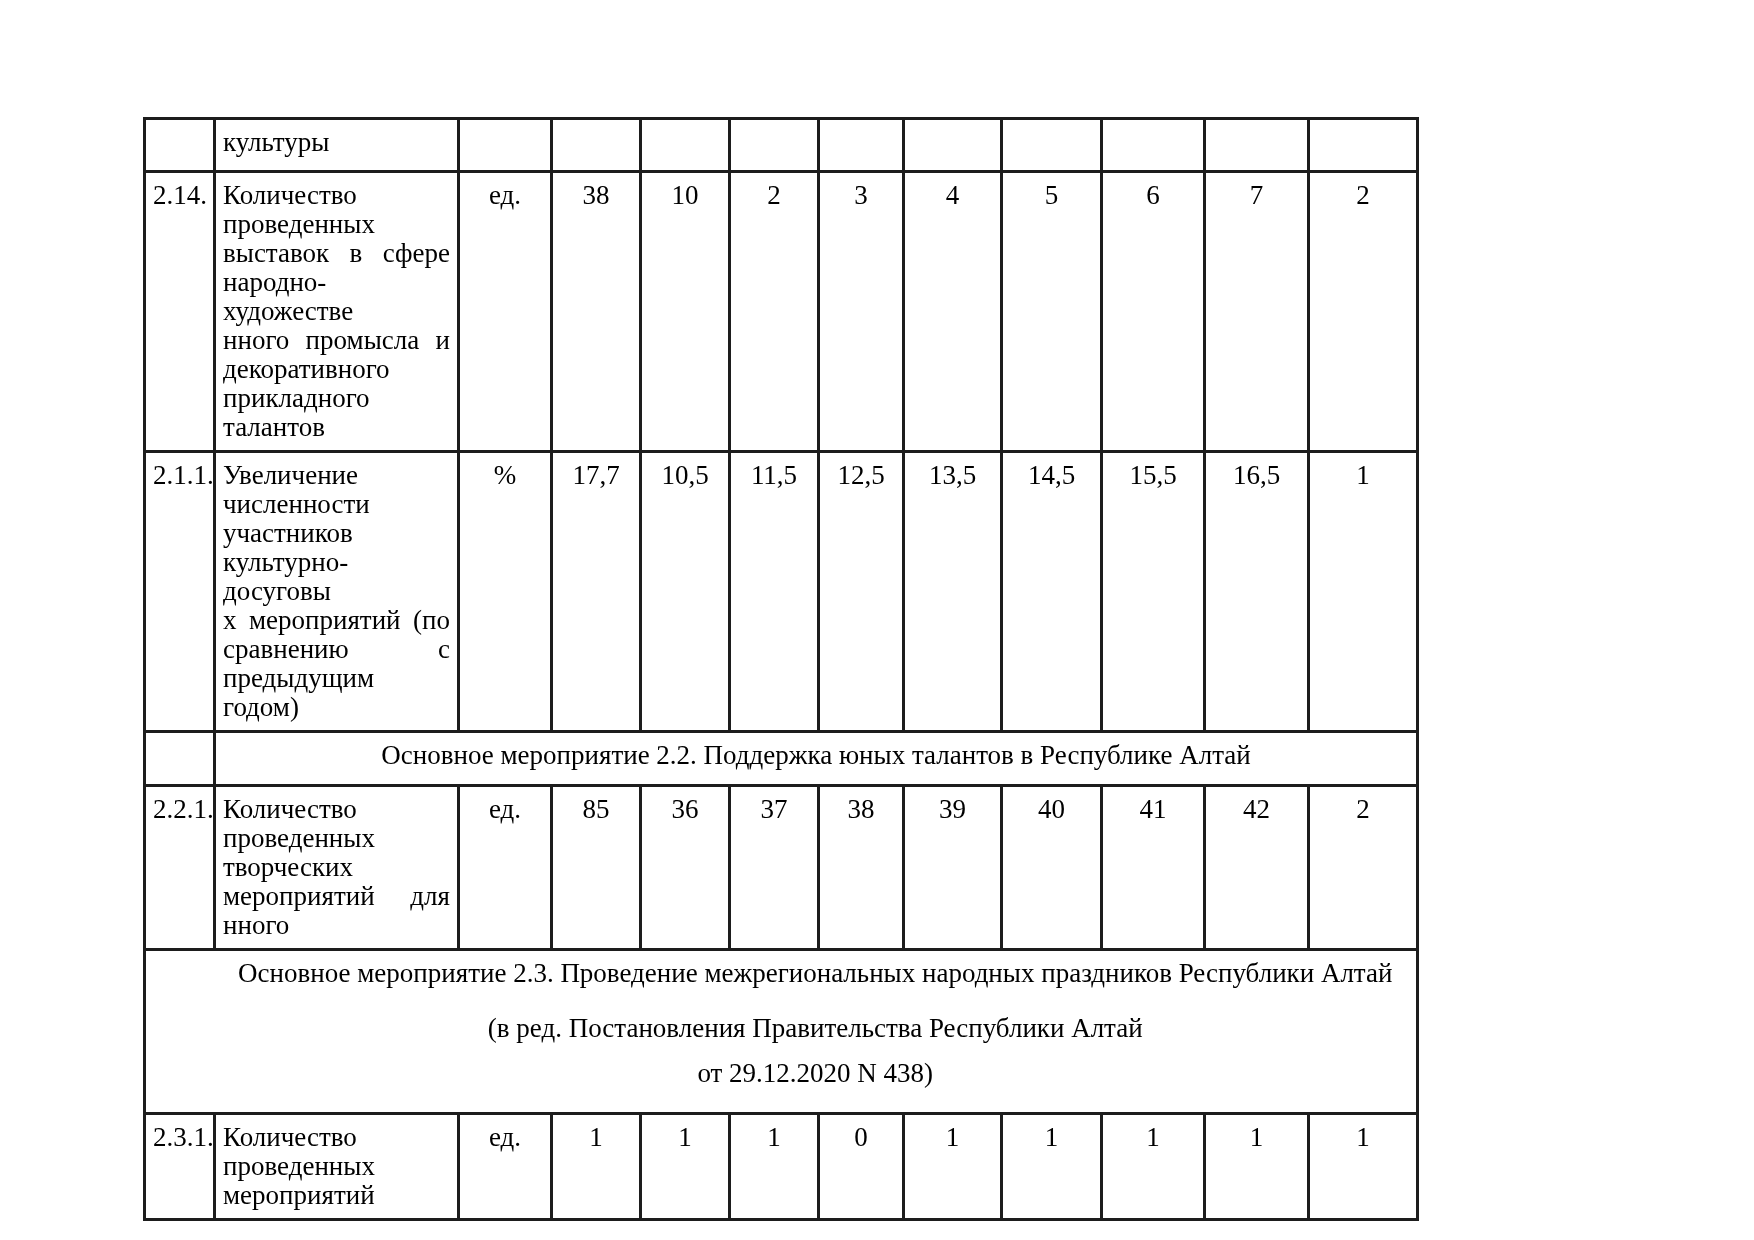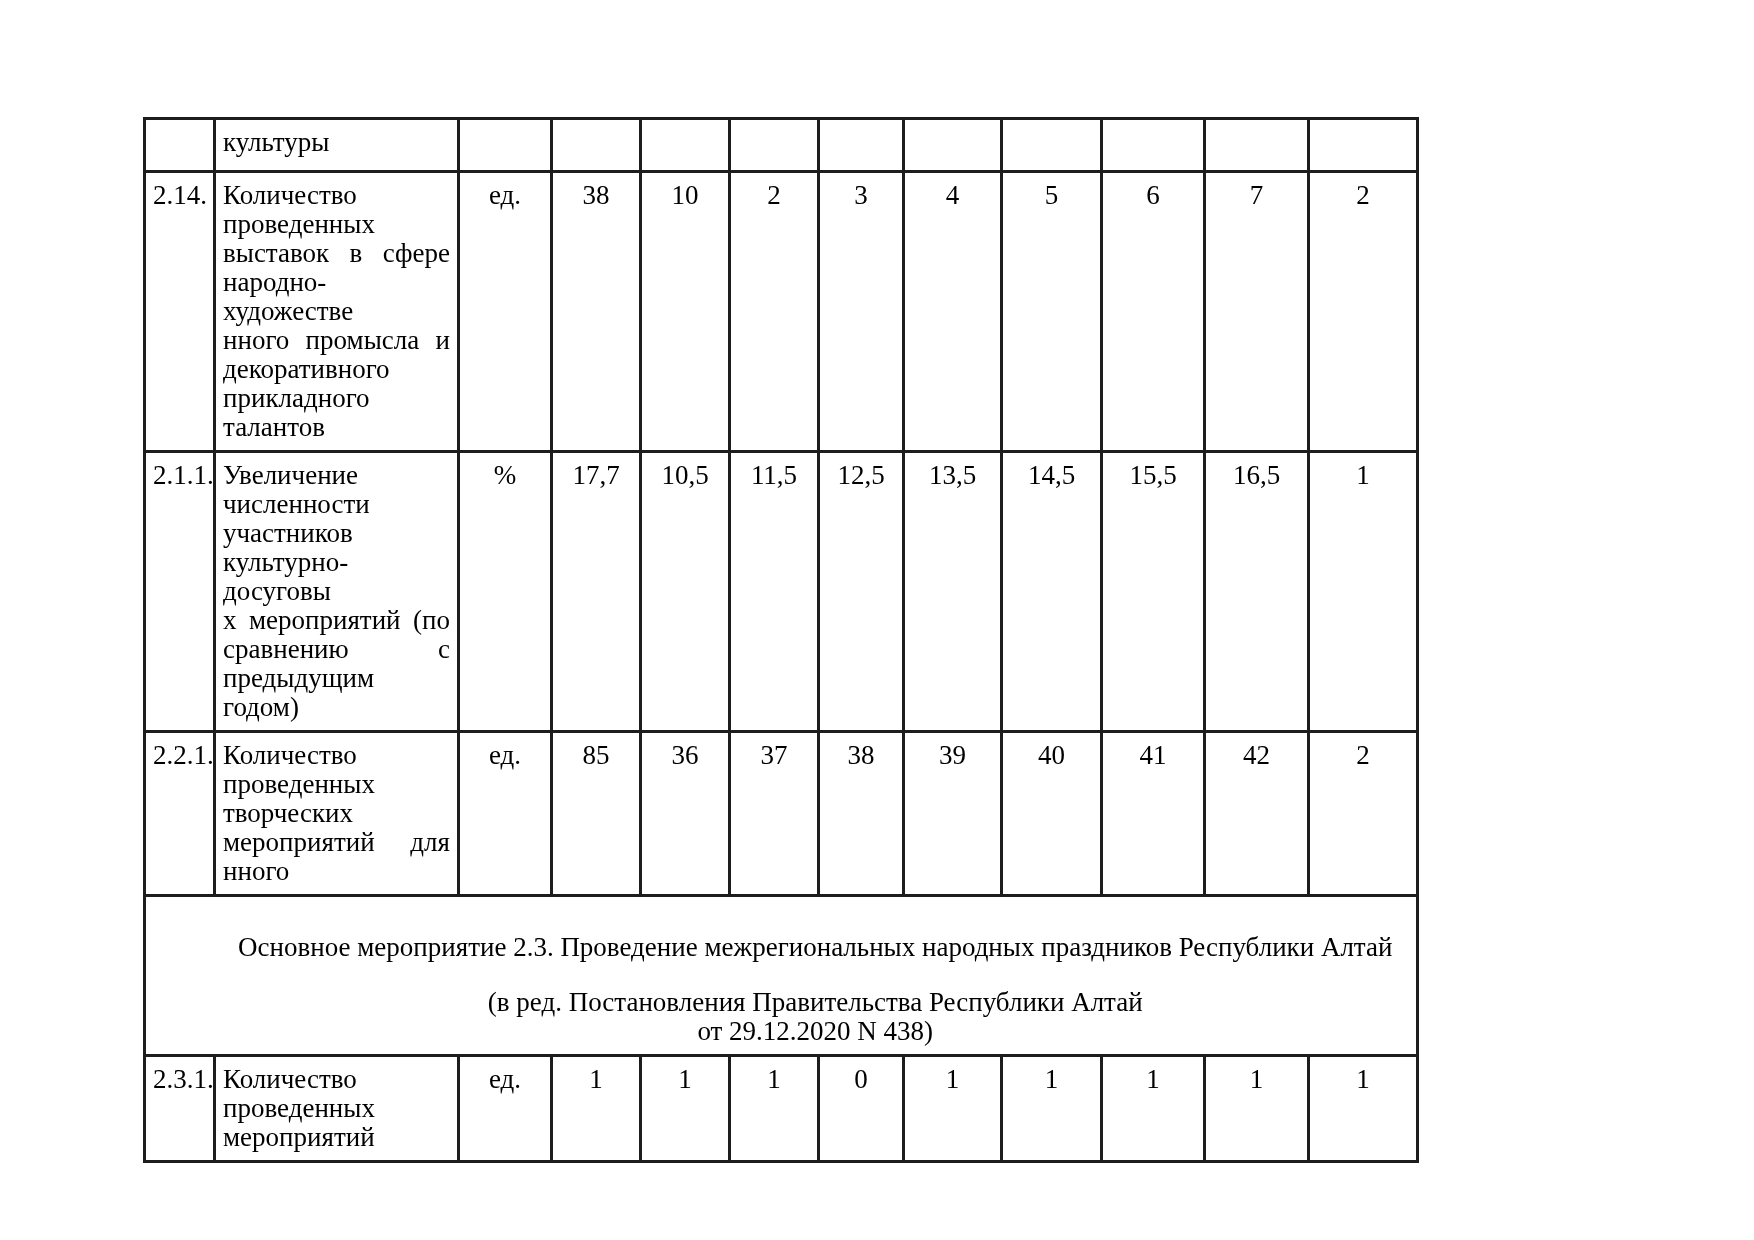"Основное мероприятие 2.2. Поддержка юных" tr { html: none -> <tr> <td></td> <td>Основное мероприятие 2.2. Поддержка юных талантов в Республике Алтай</td> </tr> }
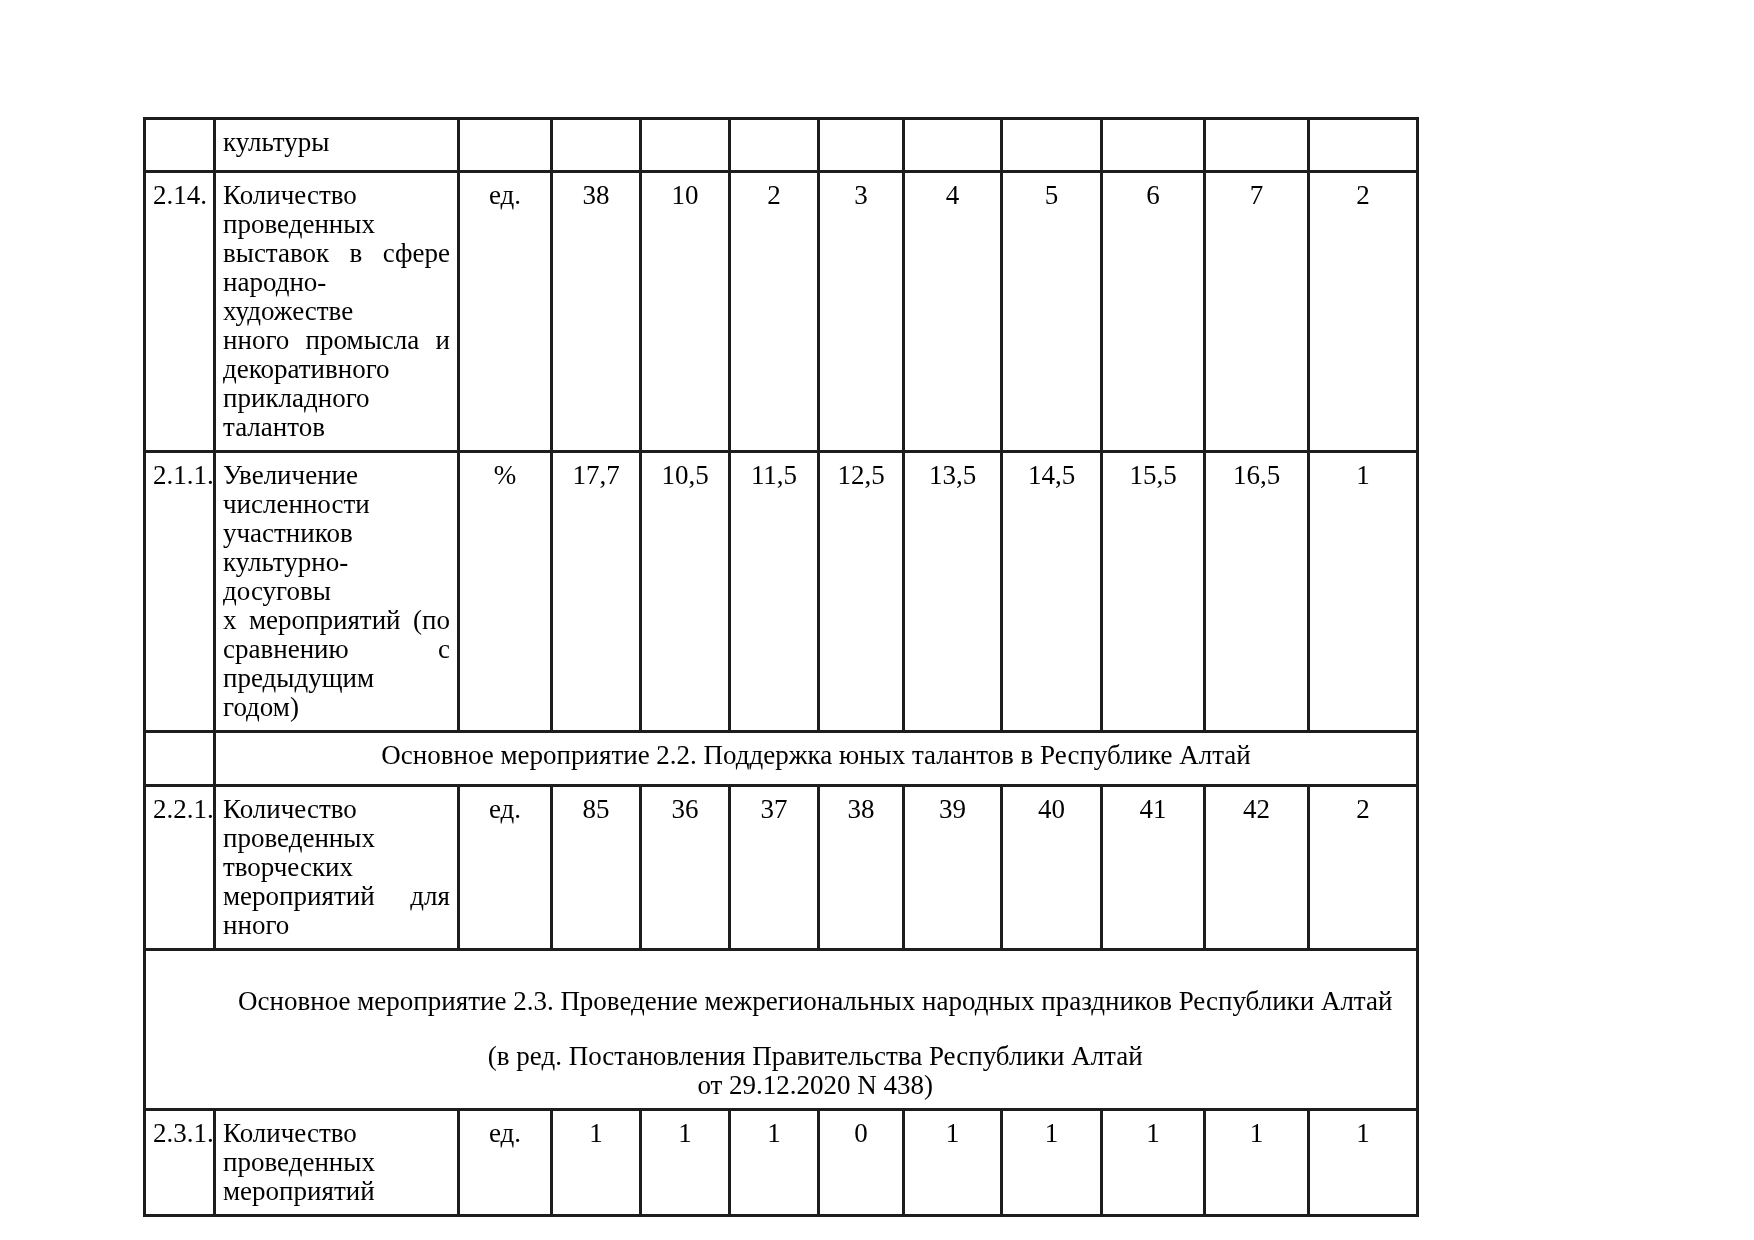"Основное мероприятие 2.3. Проведение" .sec-title { margin-top: 28px -> none }
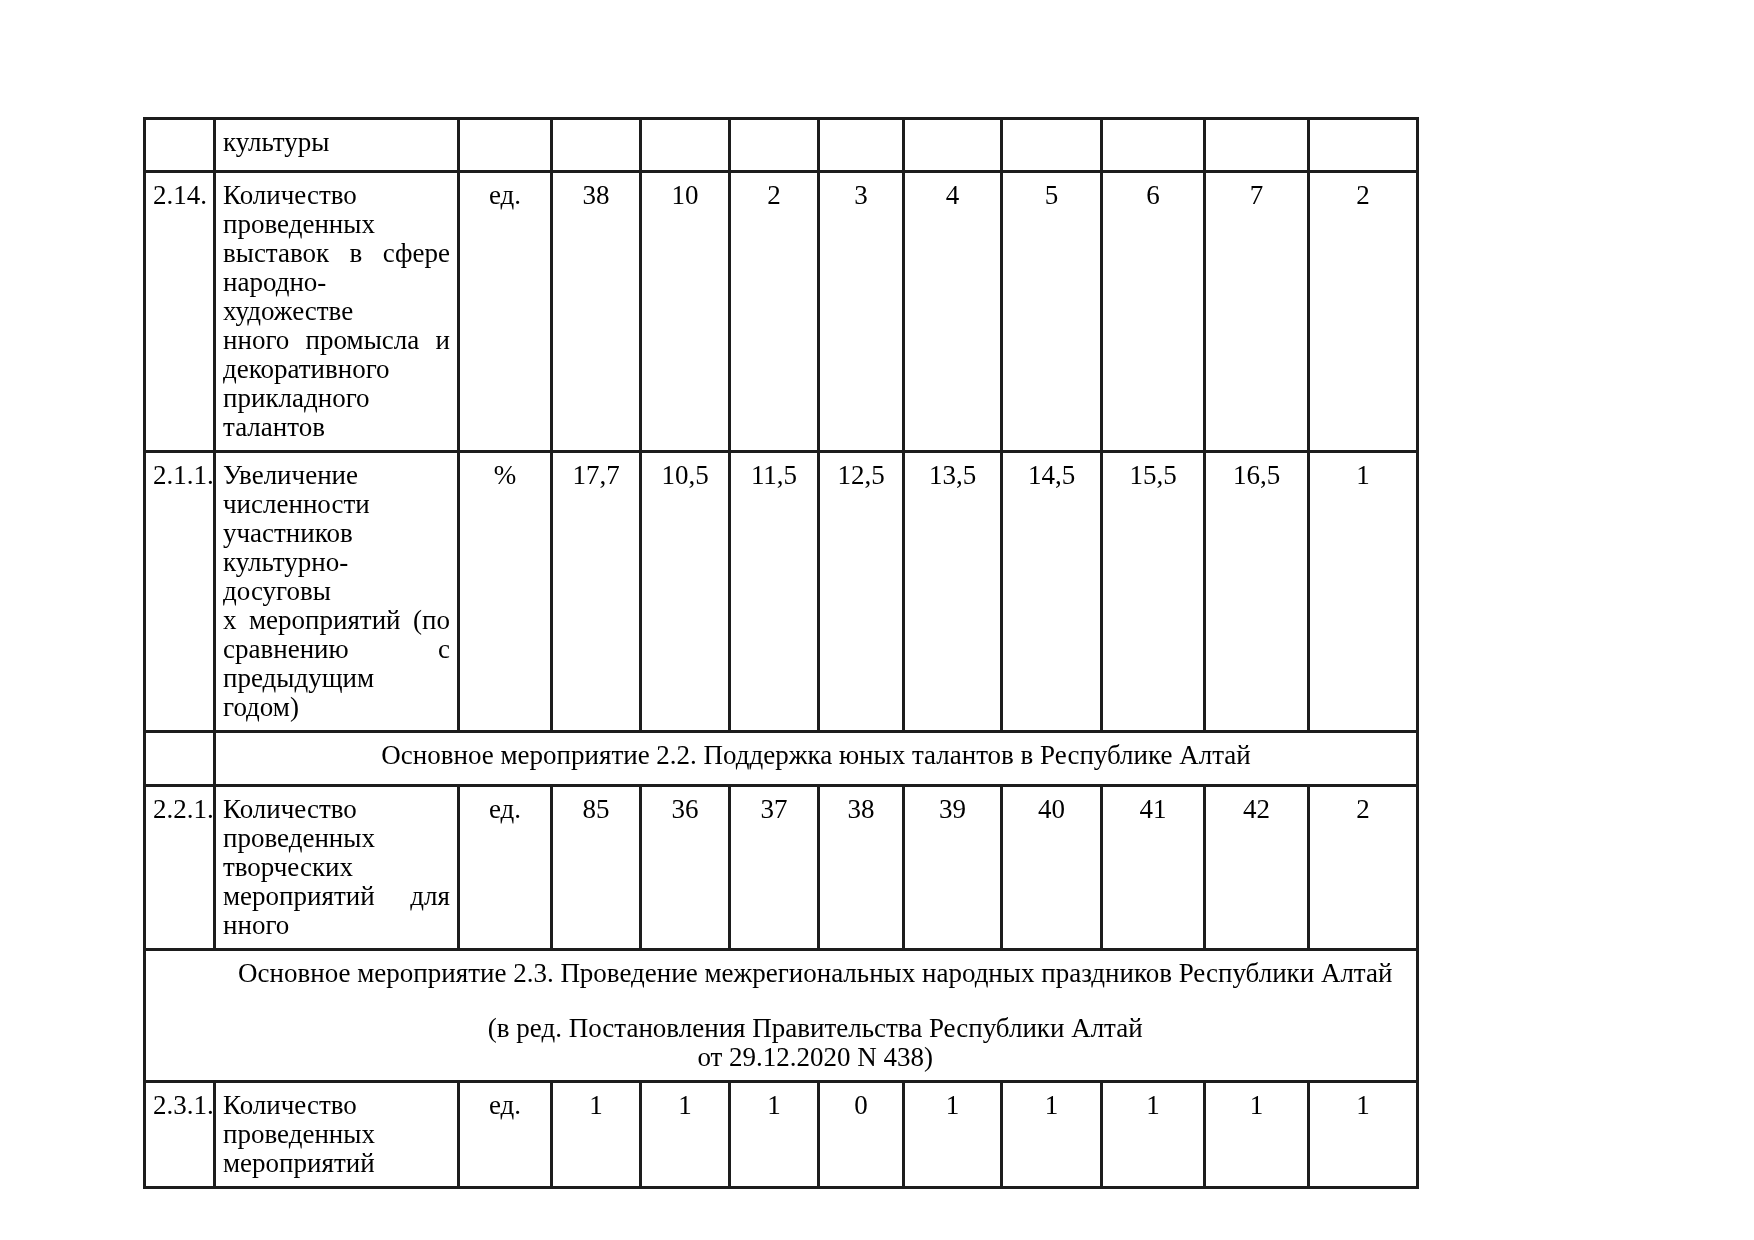"(в ред. Постановления Правительства" .sec-amend { margin: 0 -> 16px }
